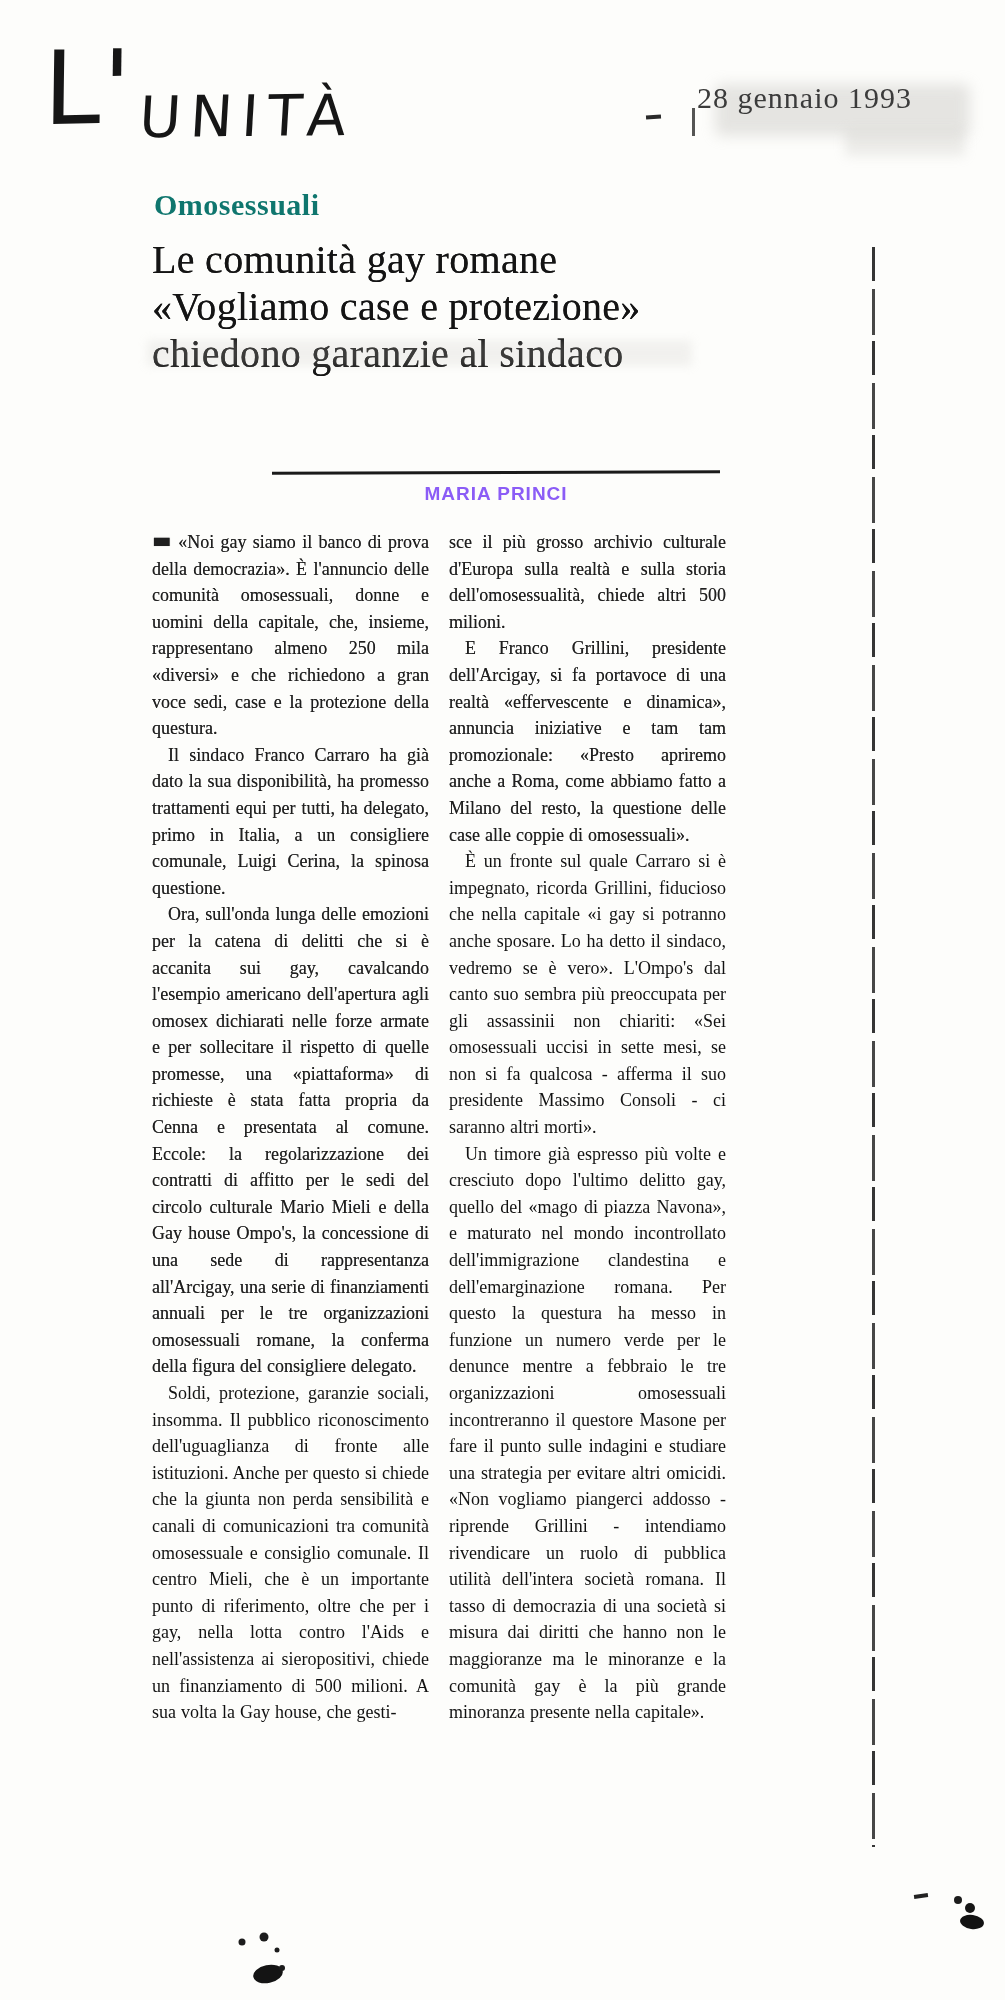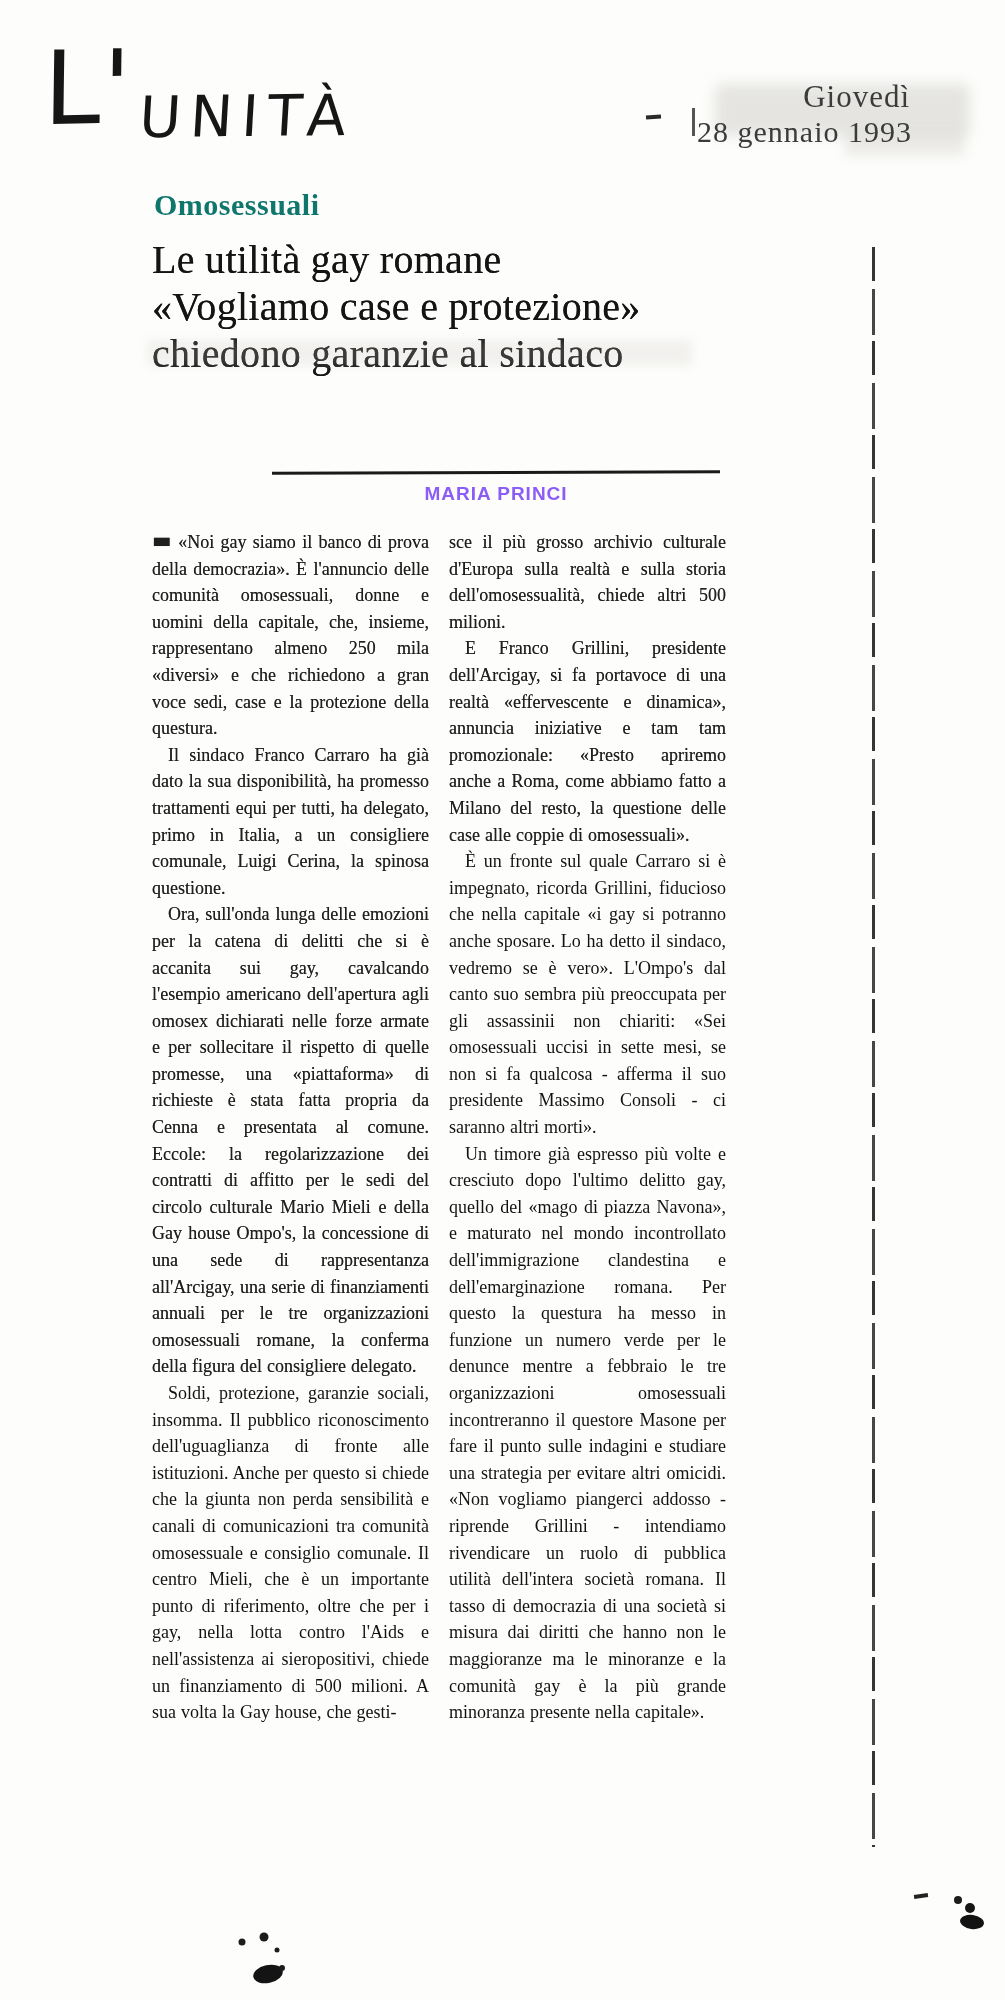"Giovedì" div.weekday { html: <div>Giovedì</div> -> none }
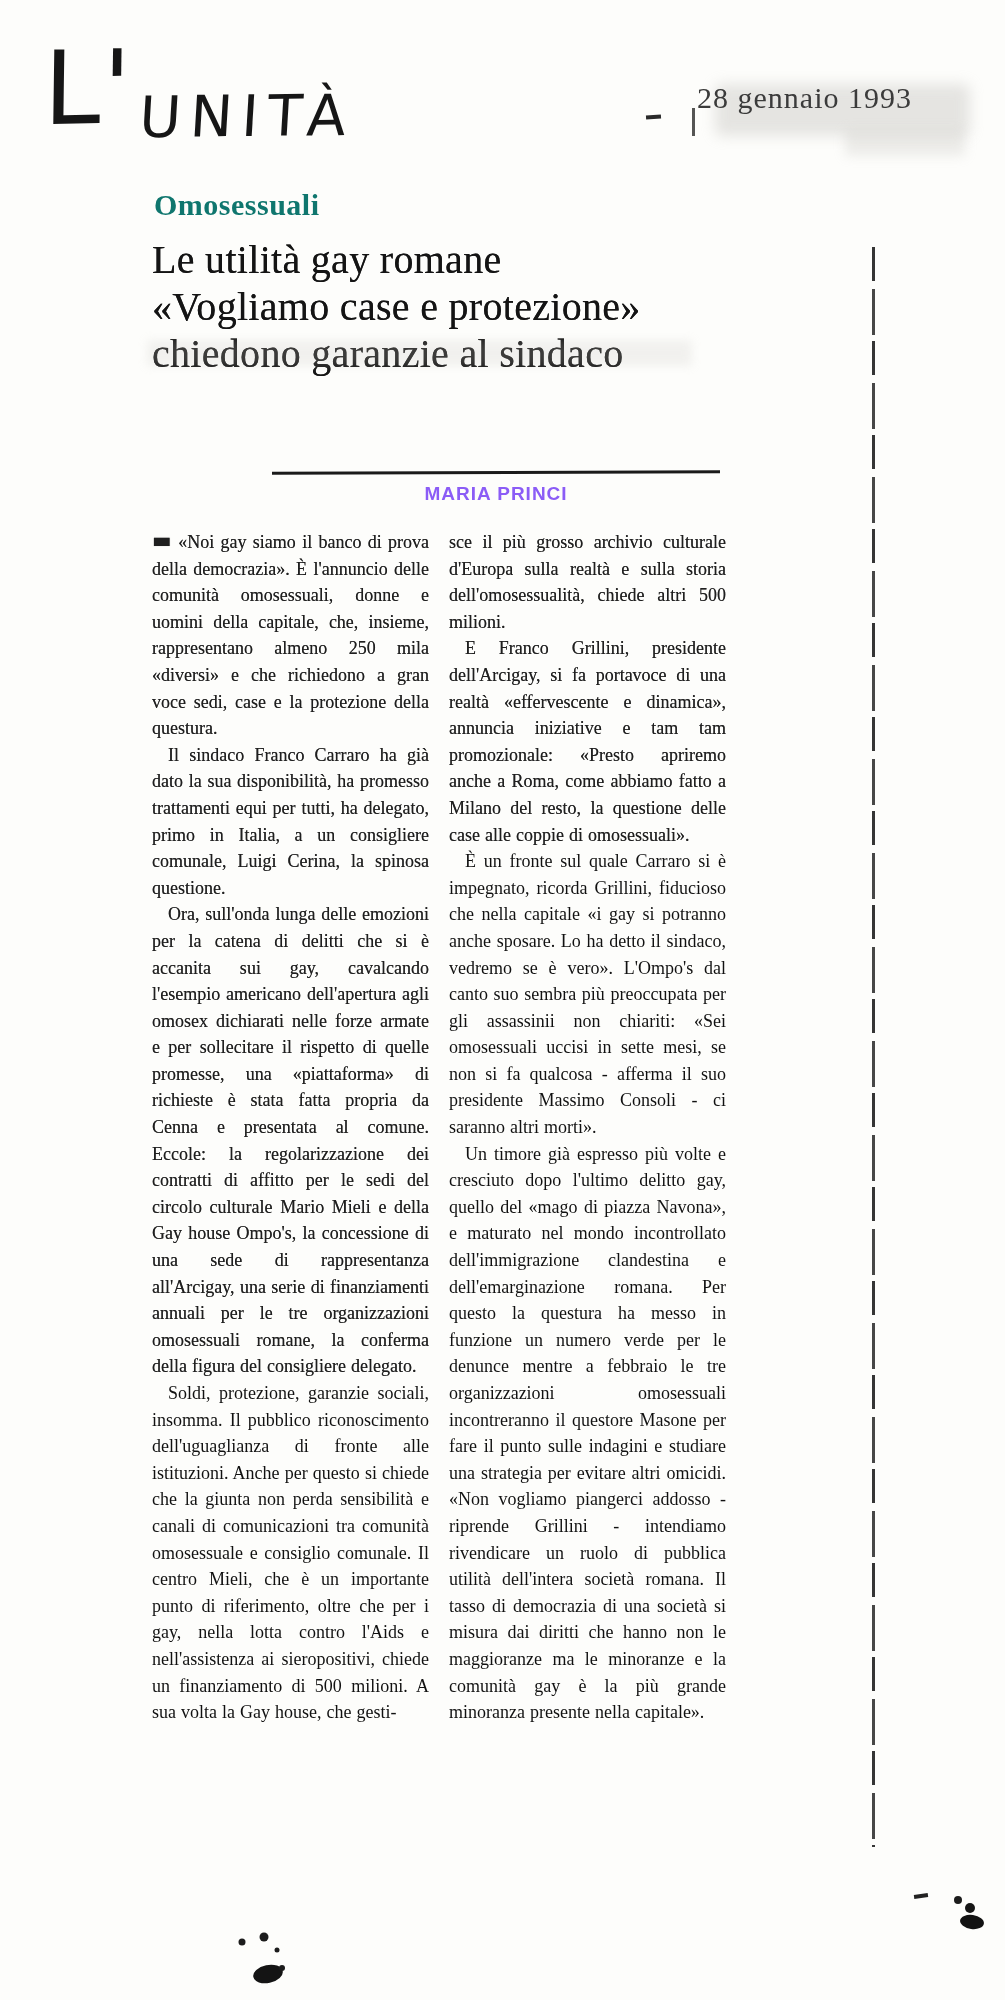"Le utilità gay romane" span { text: utilità -> comunità }
